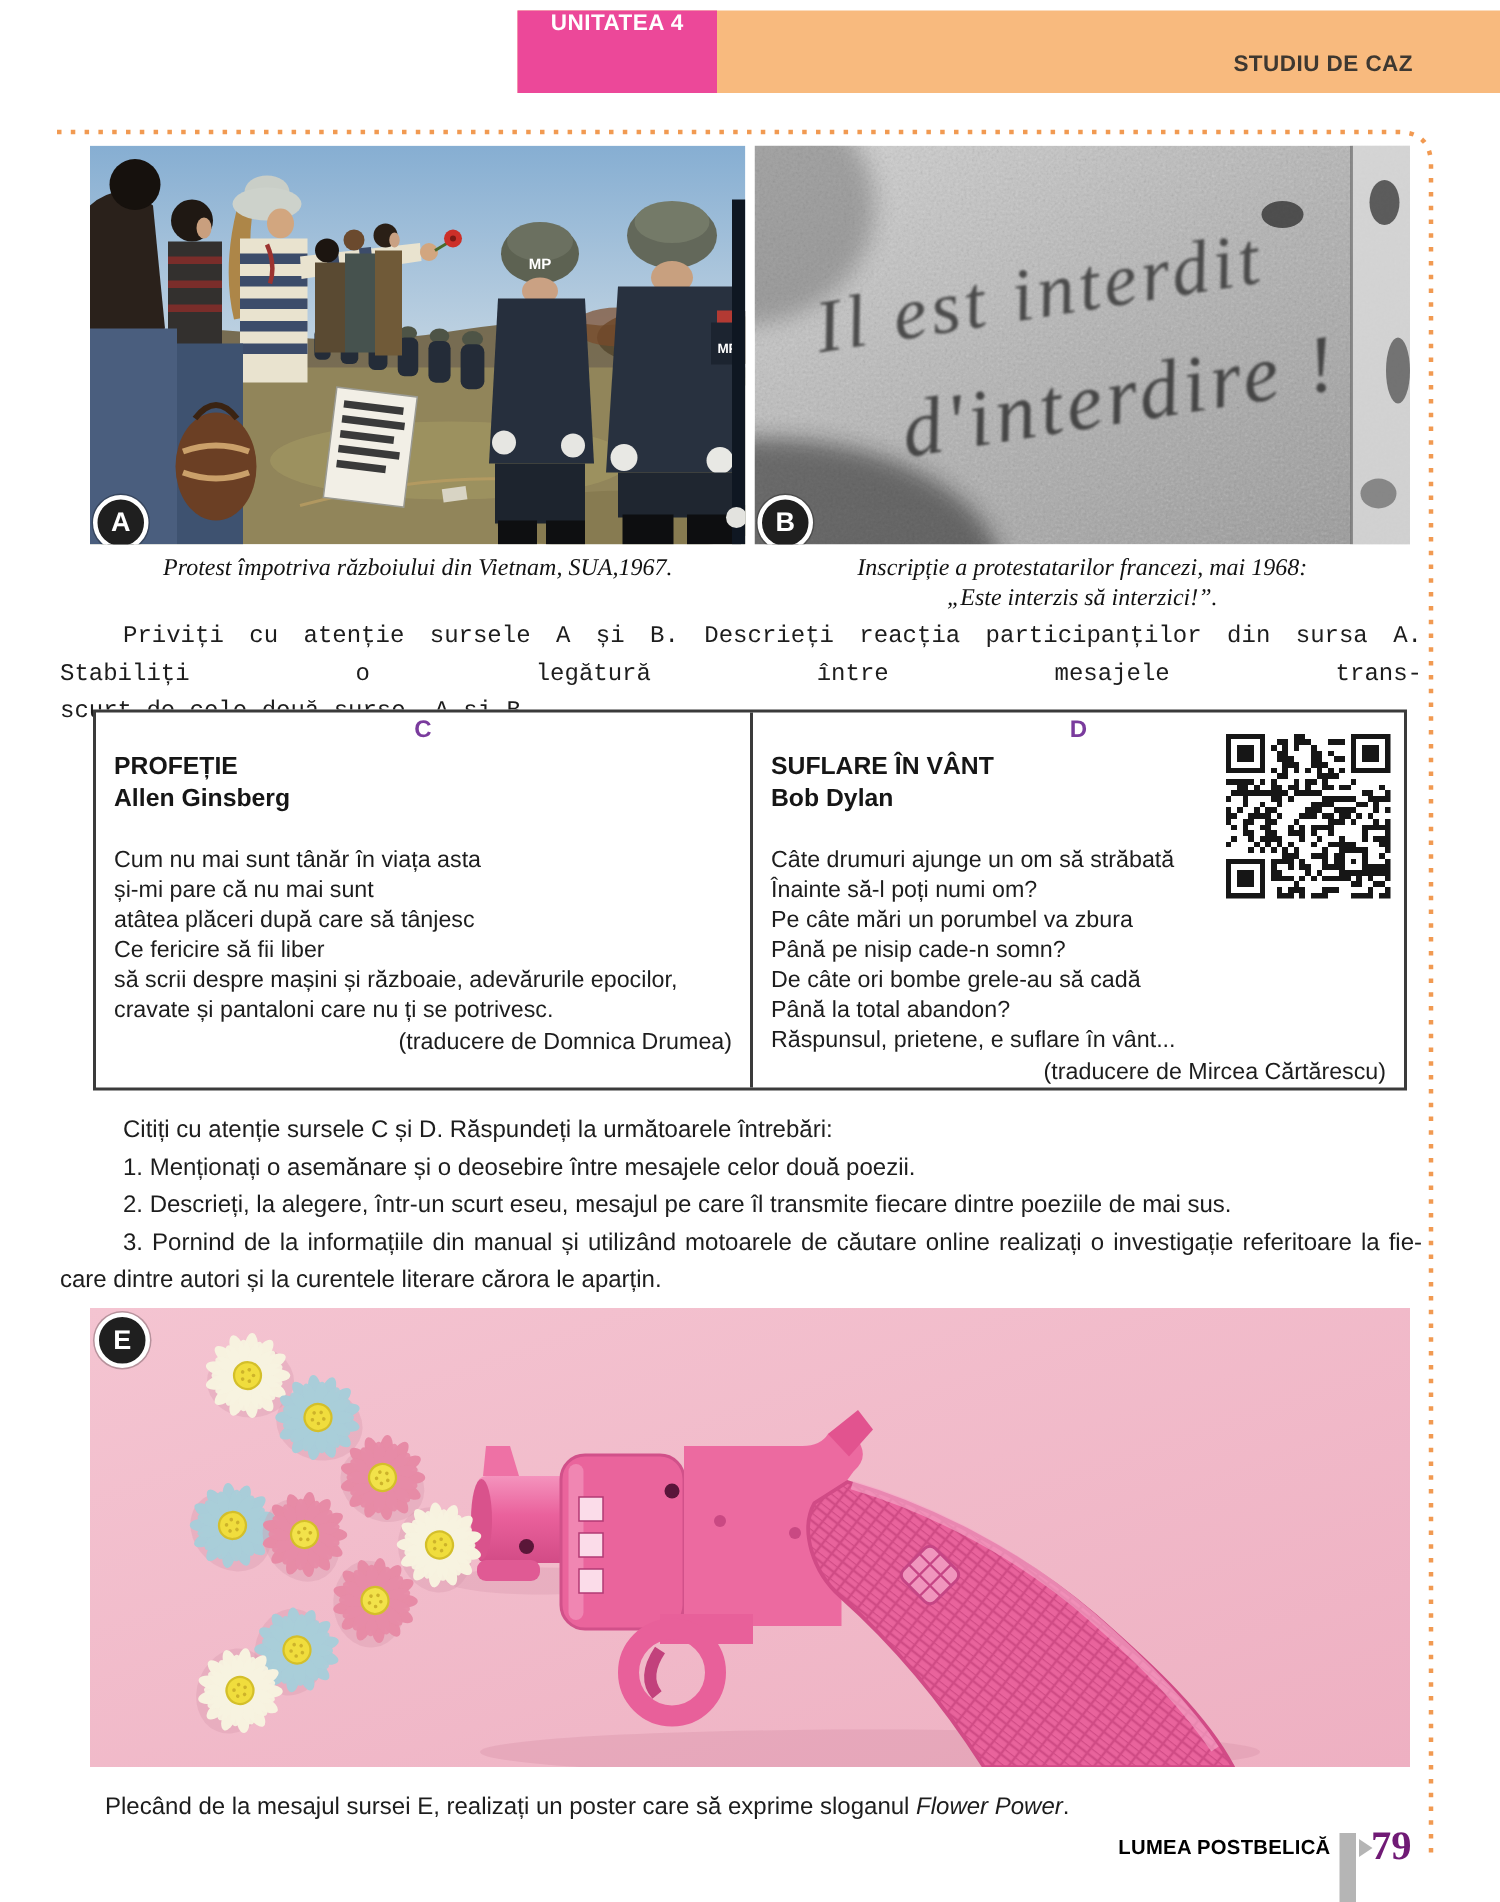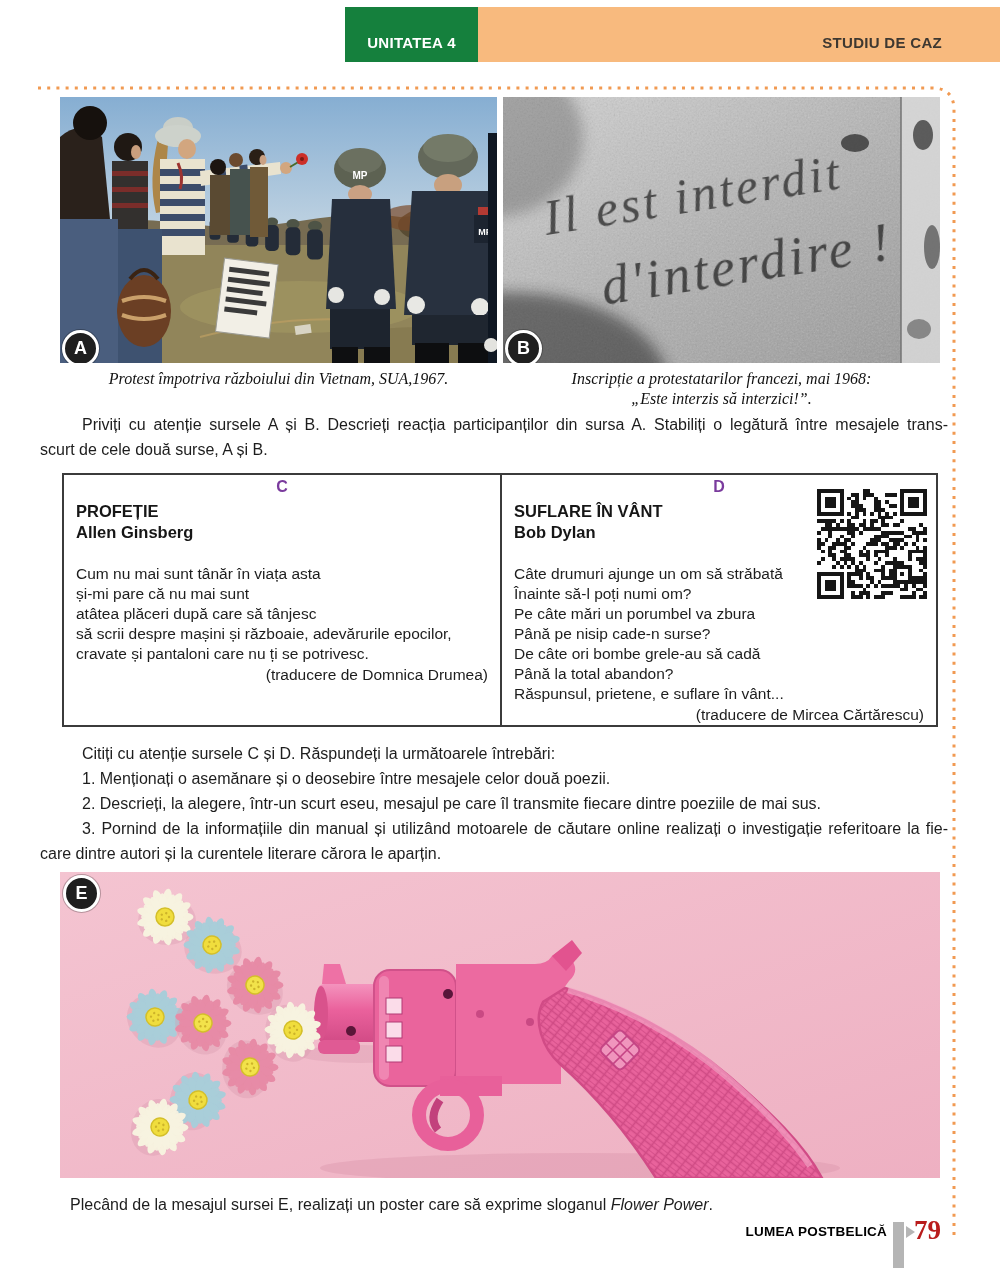"UNITATEA 4" .header-tab { align-items: flex-end -> flex-start; background: #15803d -> #ec4899 }
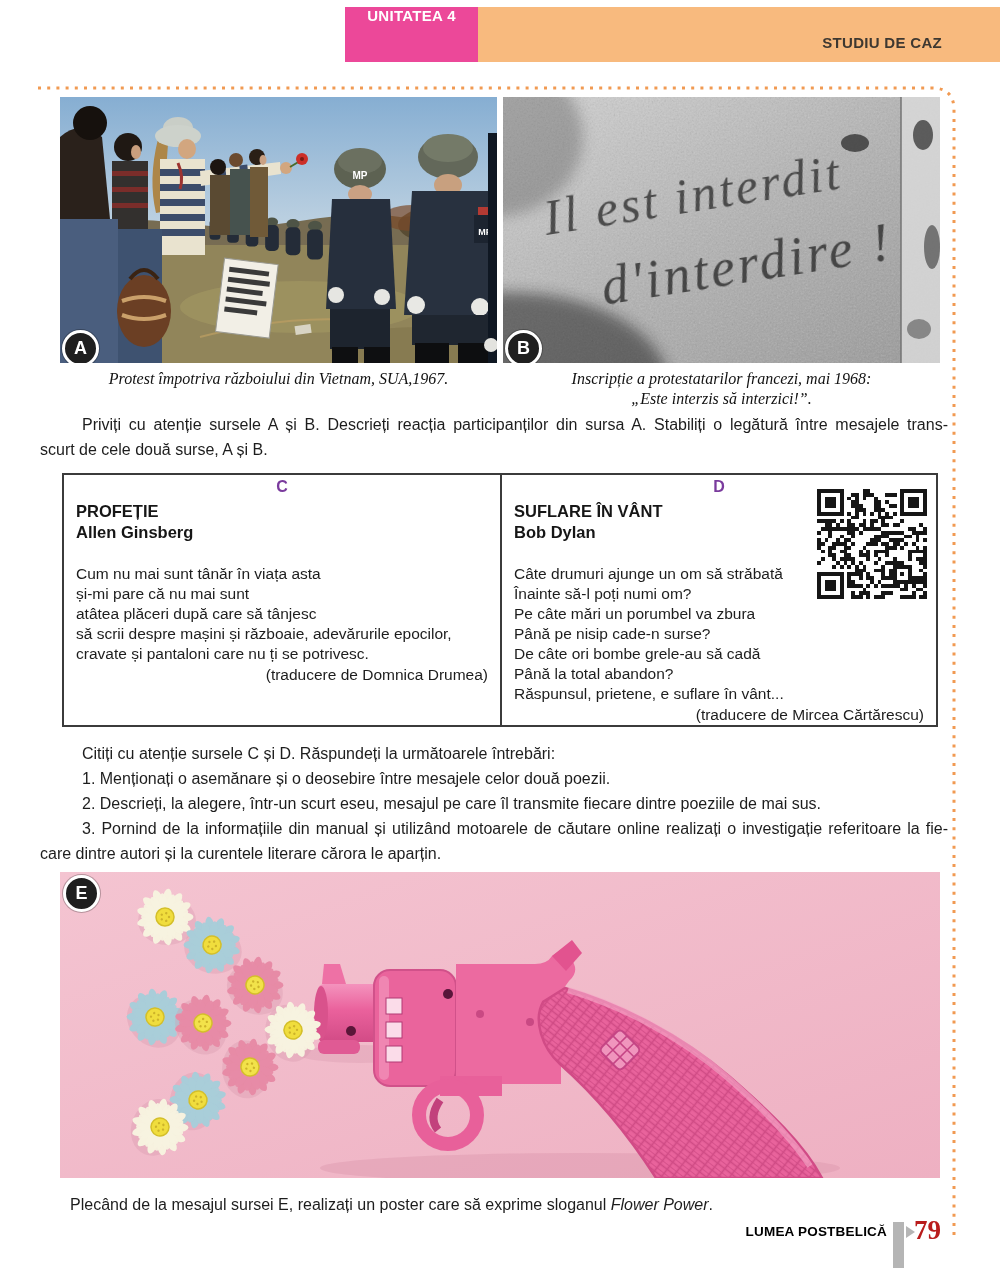"Priviți cu atenție sursele A" #intro { font-family: none -> Liberation Mono, monospace }
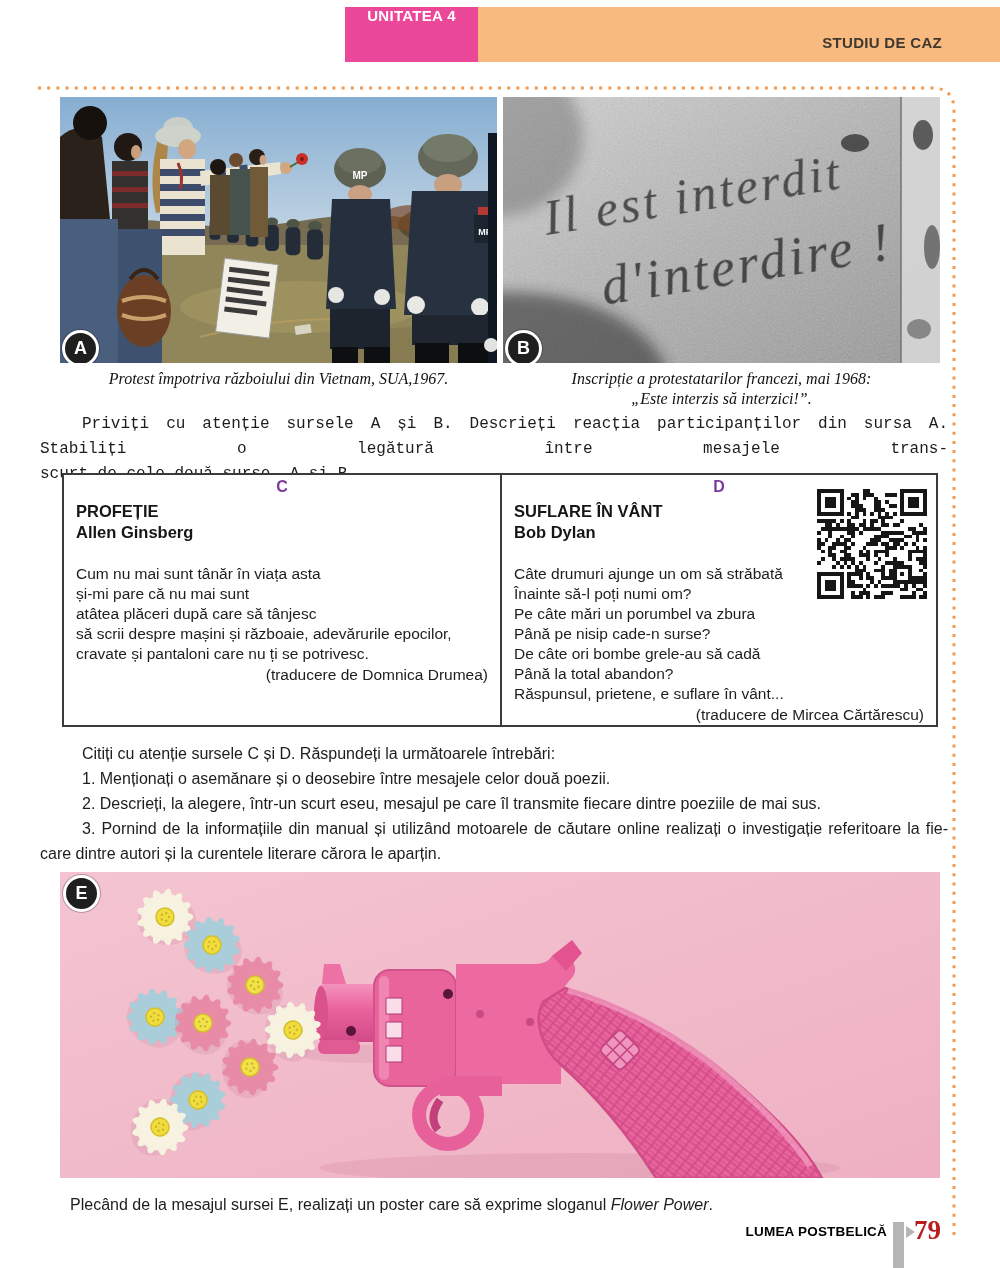"Ce fericire să fii liber" div.poem-line { html: none -> <div>Ce fericire să fii liber</div> }
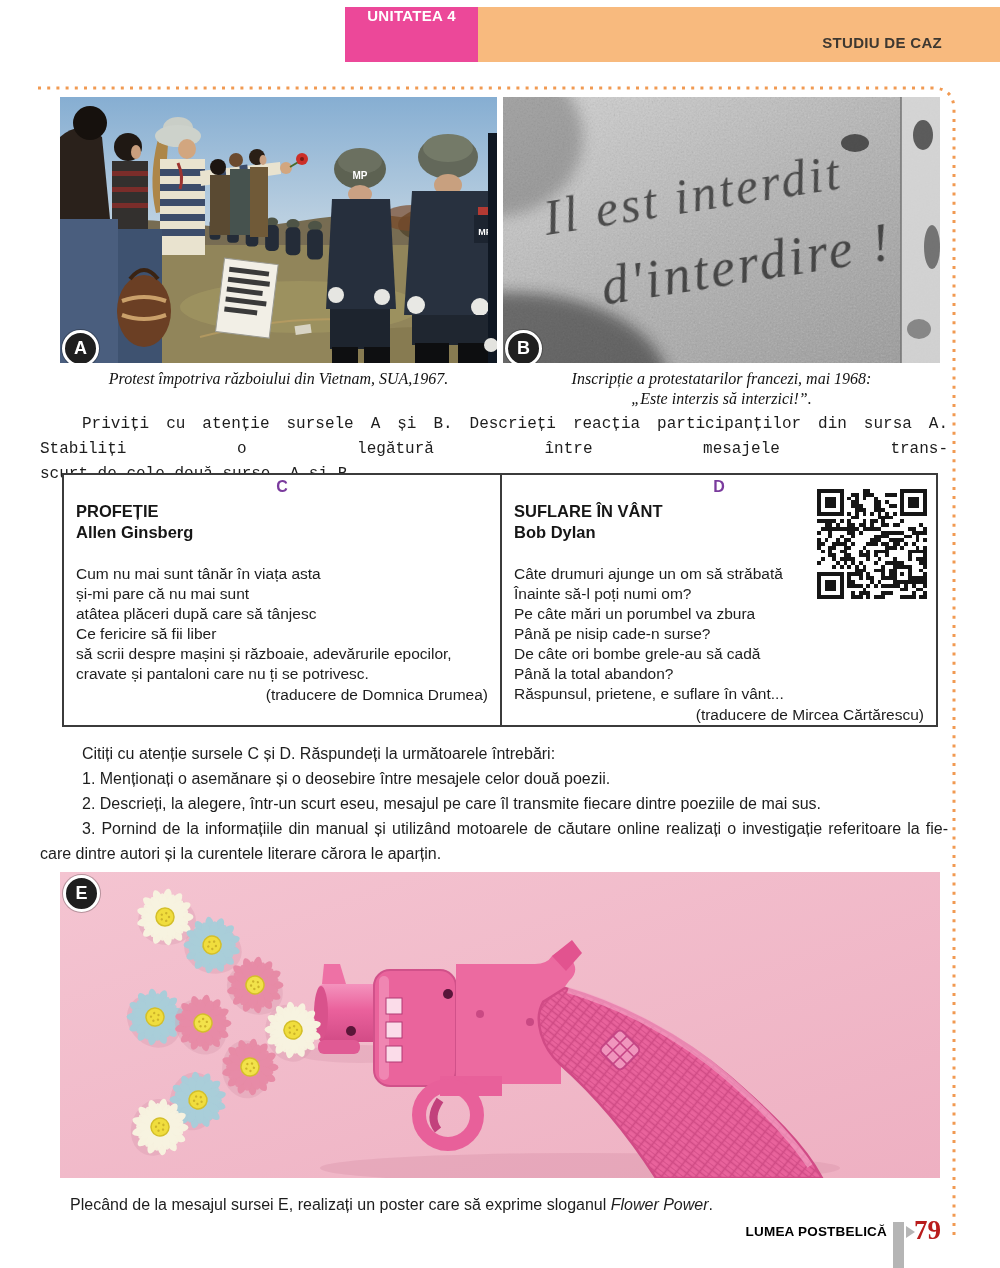"Până pe nisip cade-n surse?" div.poem-line { text: surse -> somn }
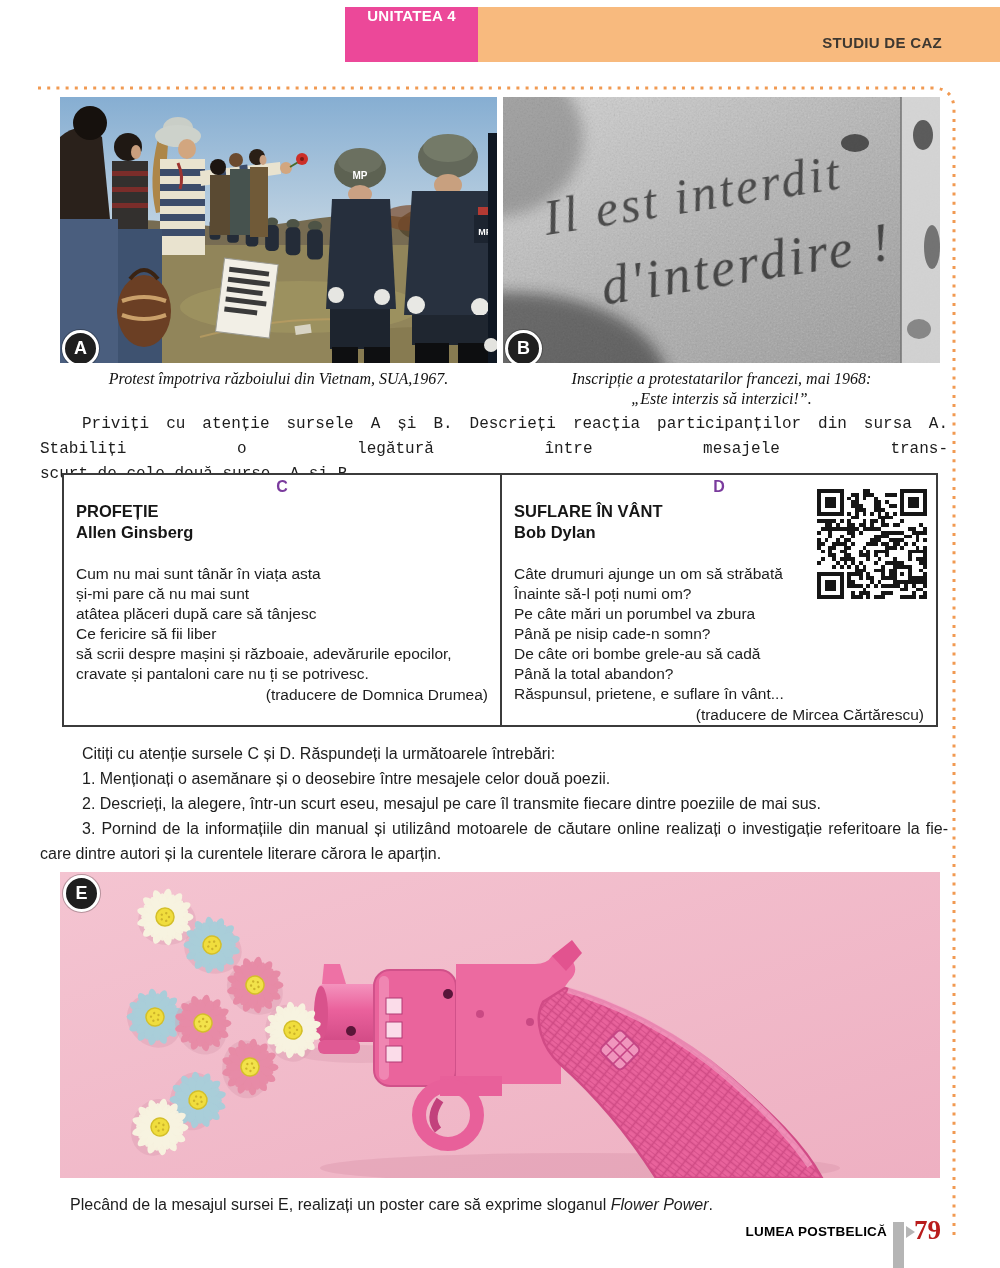"79" #page-number { color: #b91c1c -> #701a75 }
